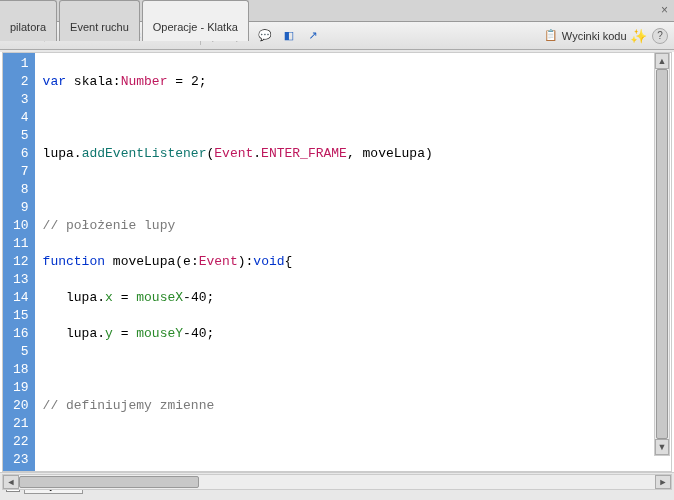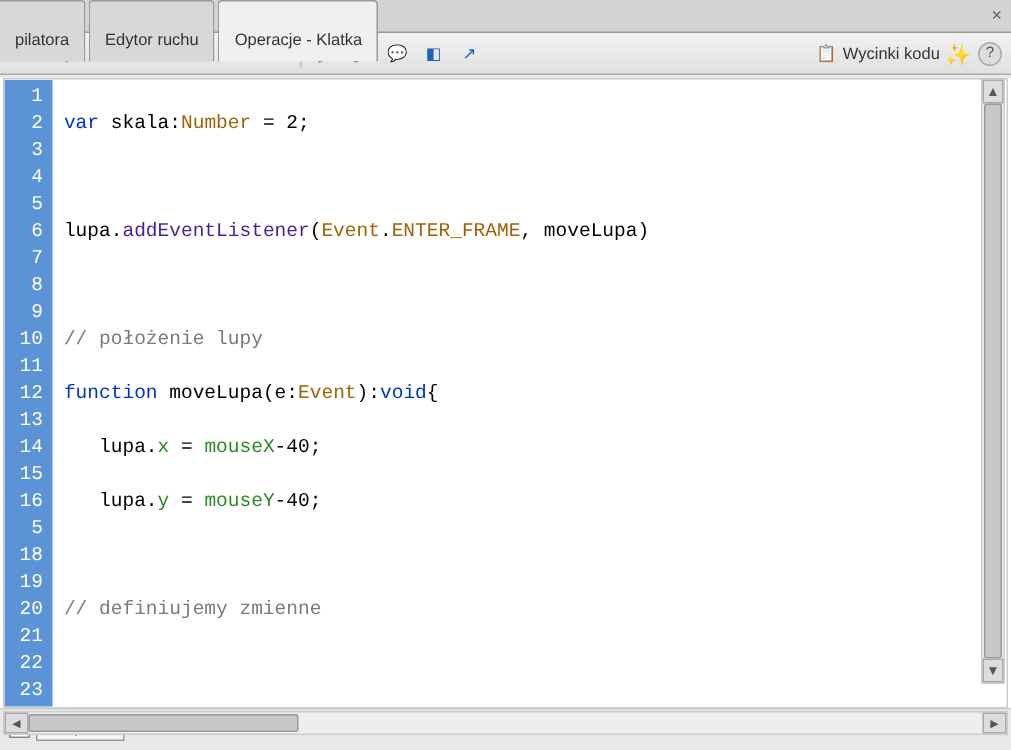"Edytor ruchu" div.tab { text: Edytor -> Event }
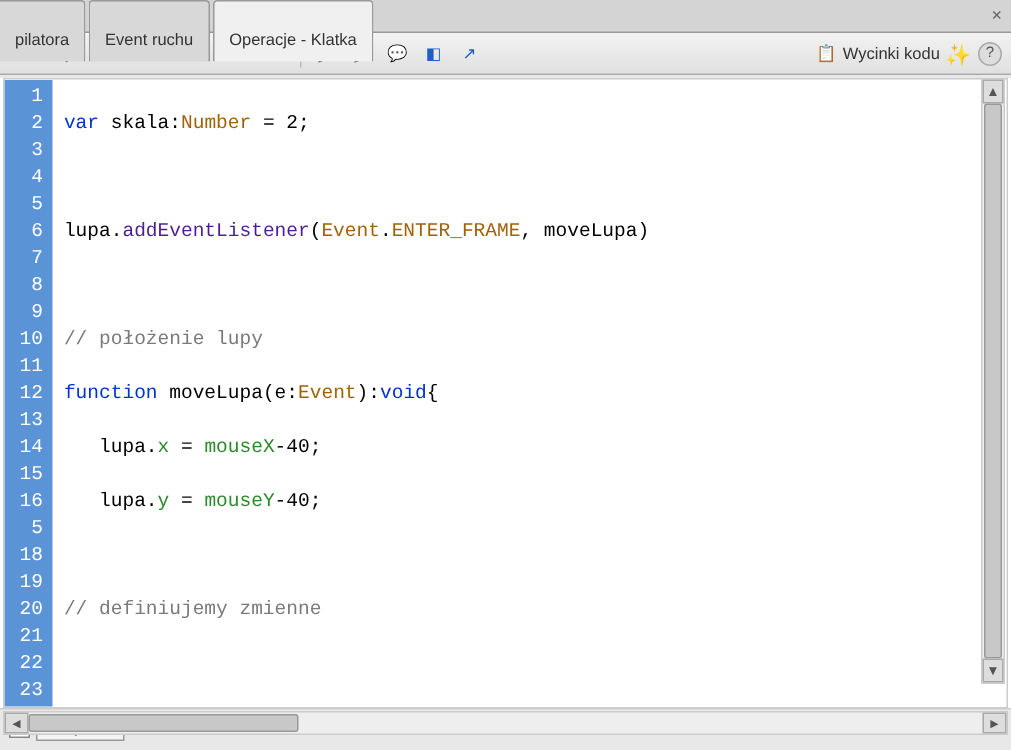"Number" .type { color: #a16207 -> #be185d }
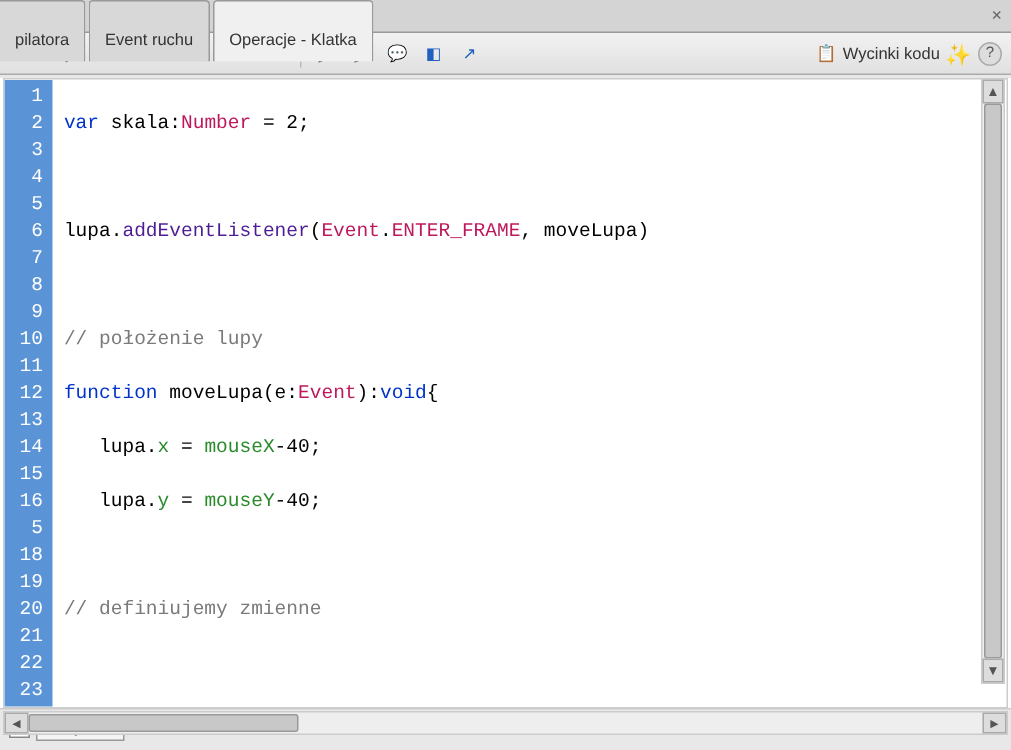"addEventListener" .method { color: #4c1d95 -> #0f766e }
